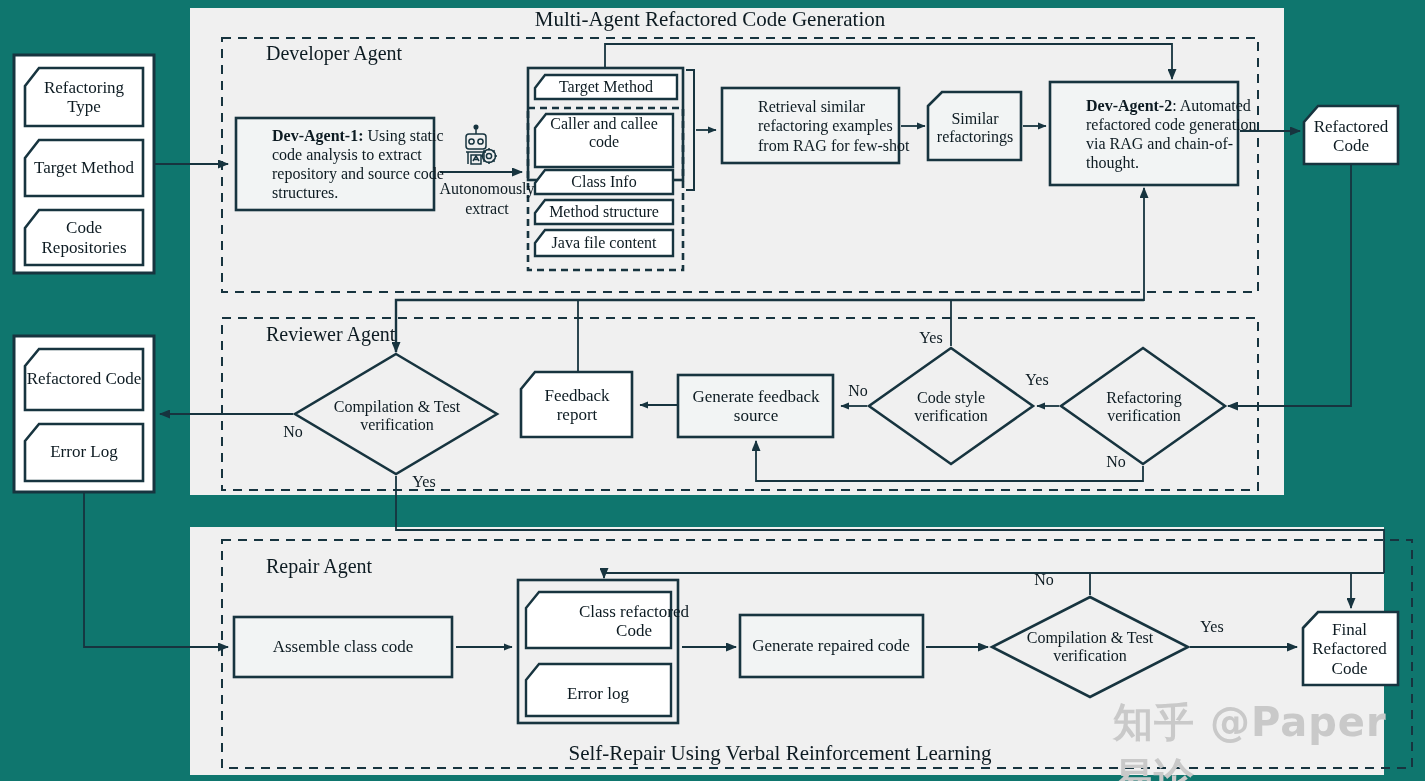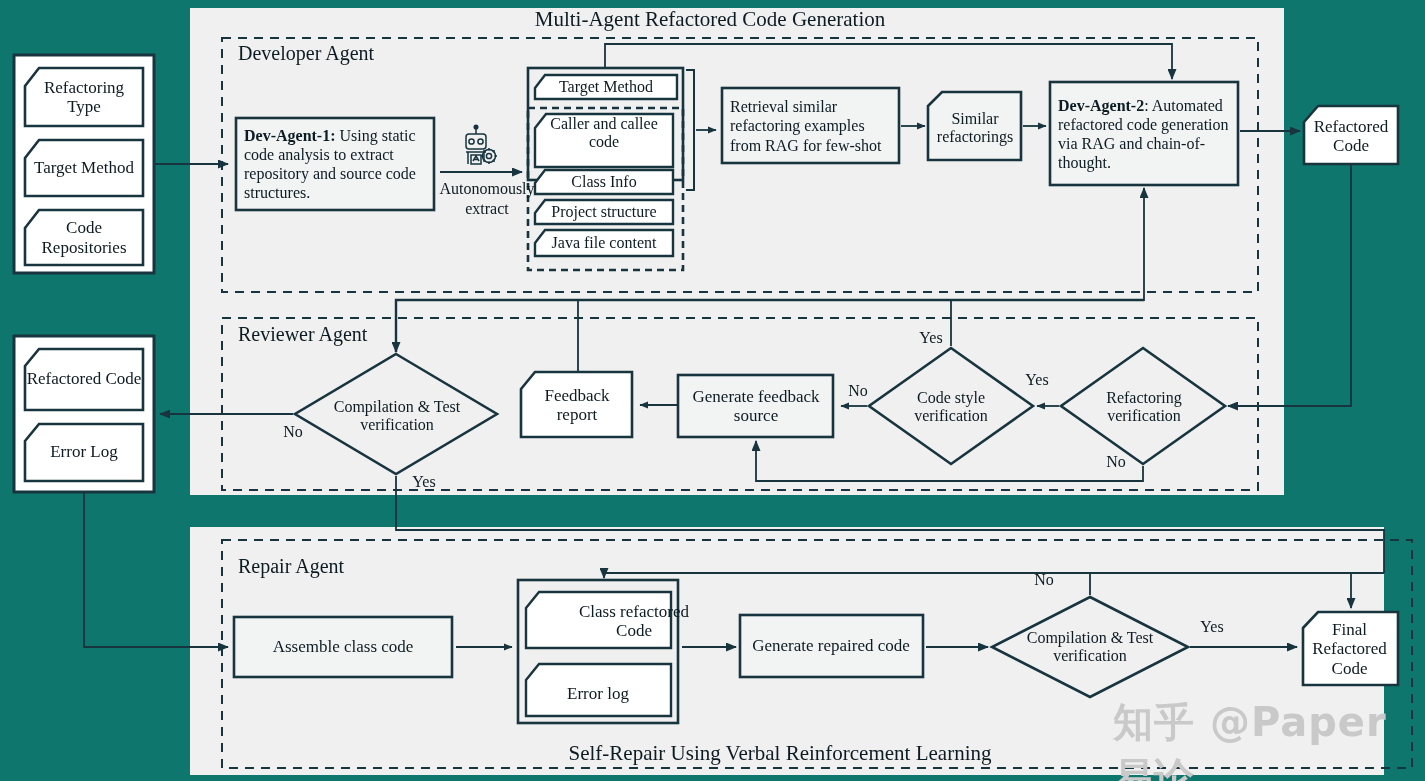"Developer Agent" .lbl.left { margin-left: none -> 28px }
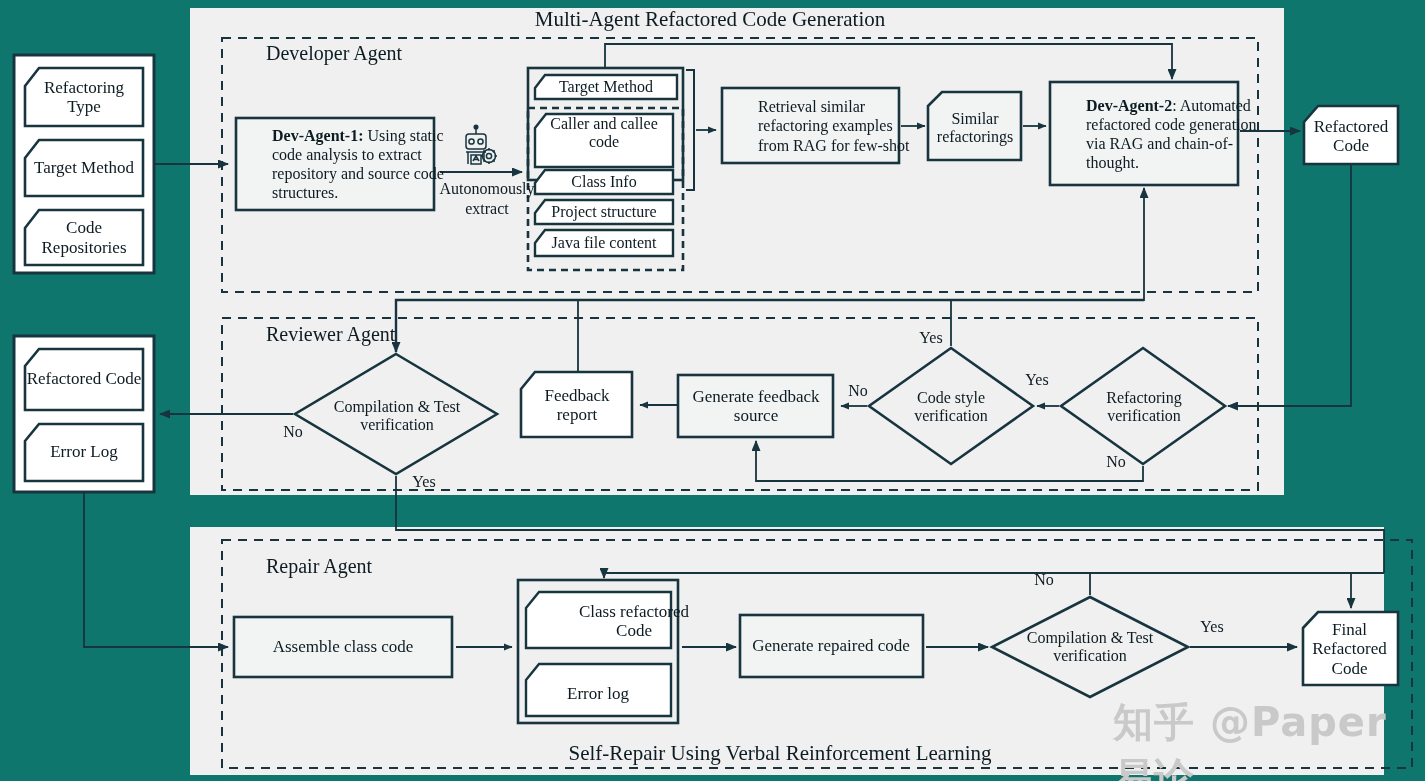"Project structure" div.lbl { text: Project -> Method }
